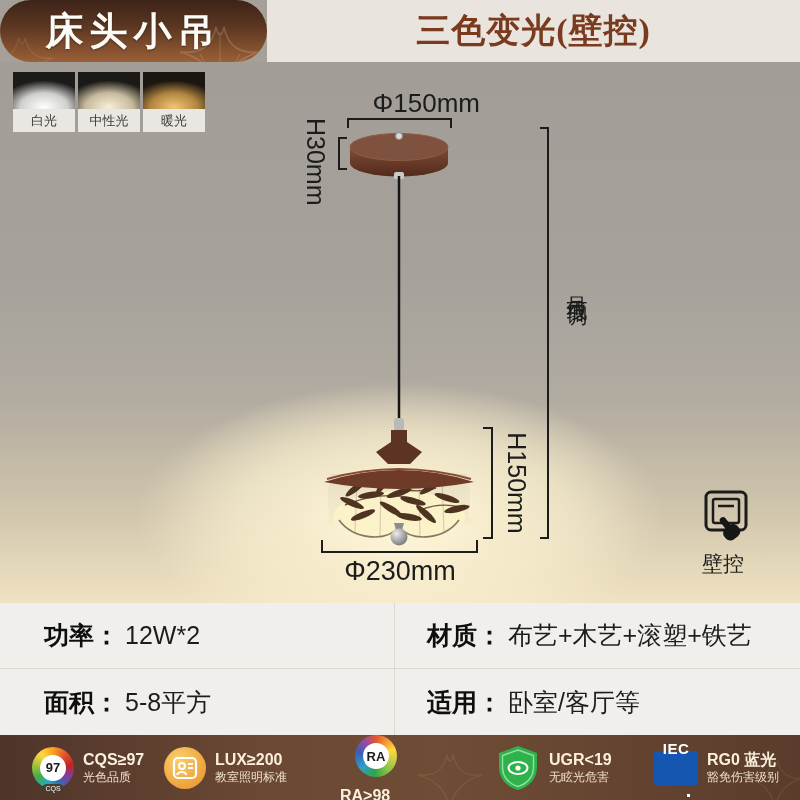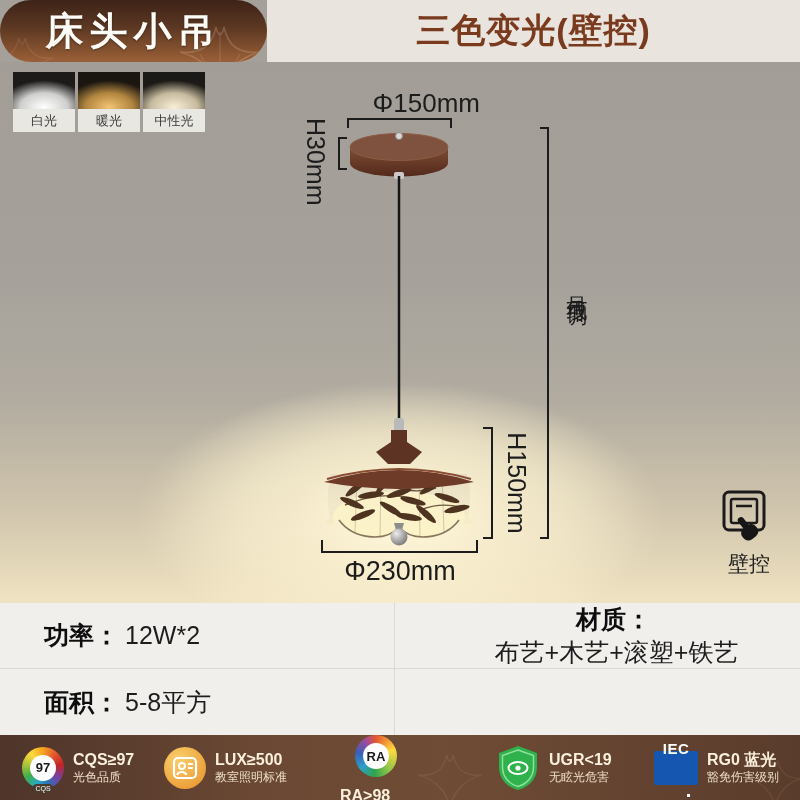"三色变光(壁控)" .hdr-title-text { font-family: Liberation Sans, sans-serif -> Liberation Serif, serif }
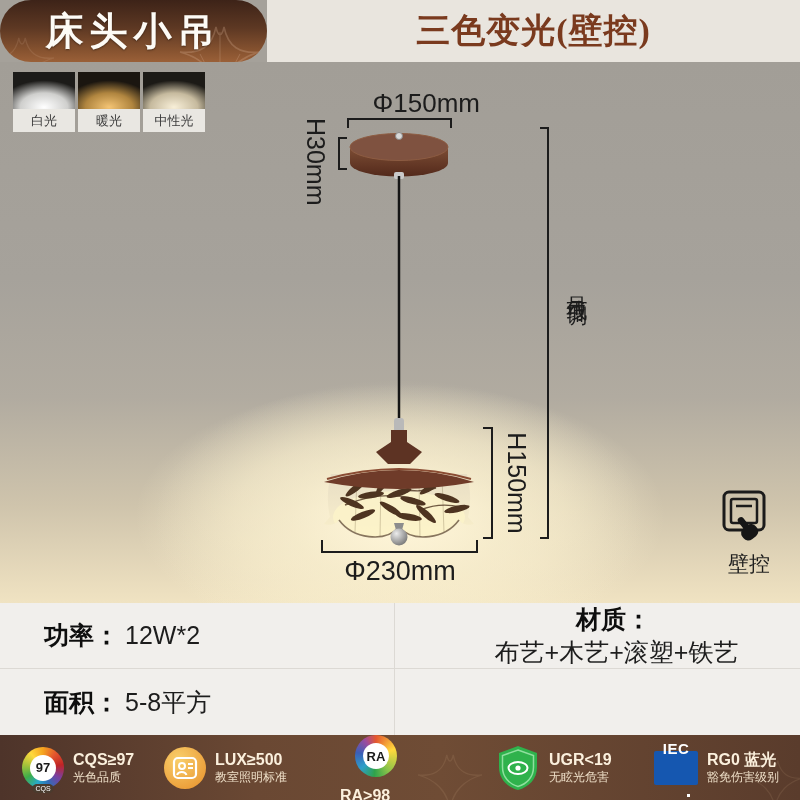"暖光" div.sw { order: before "中性光" -> after "中性光" }
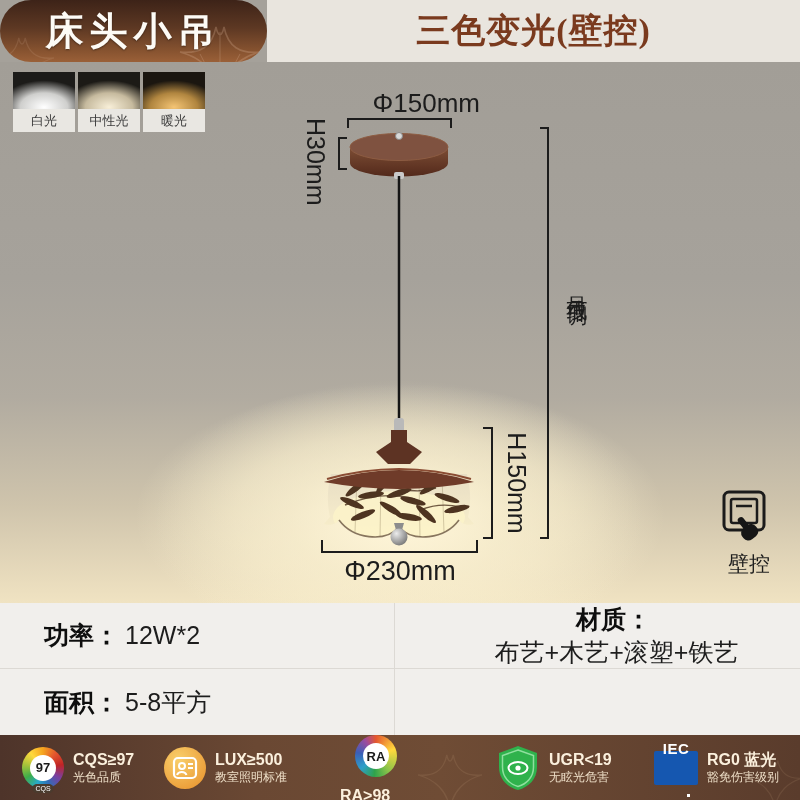"壁控" .wallctl { text-align: right -> left }
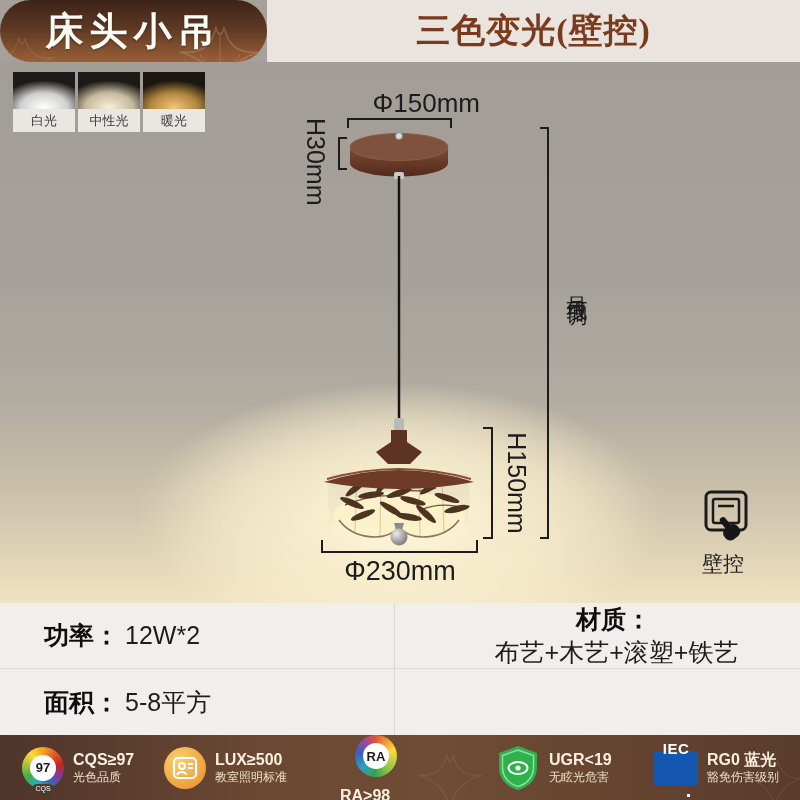"材质：" .spec-cell.c2 { flex-direction: column -> none }
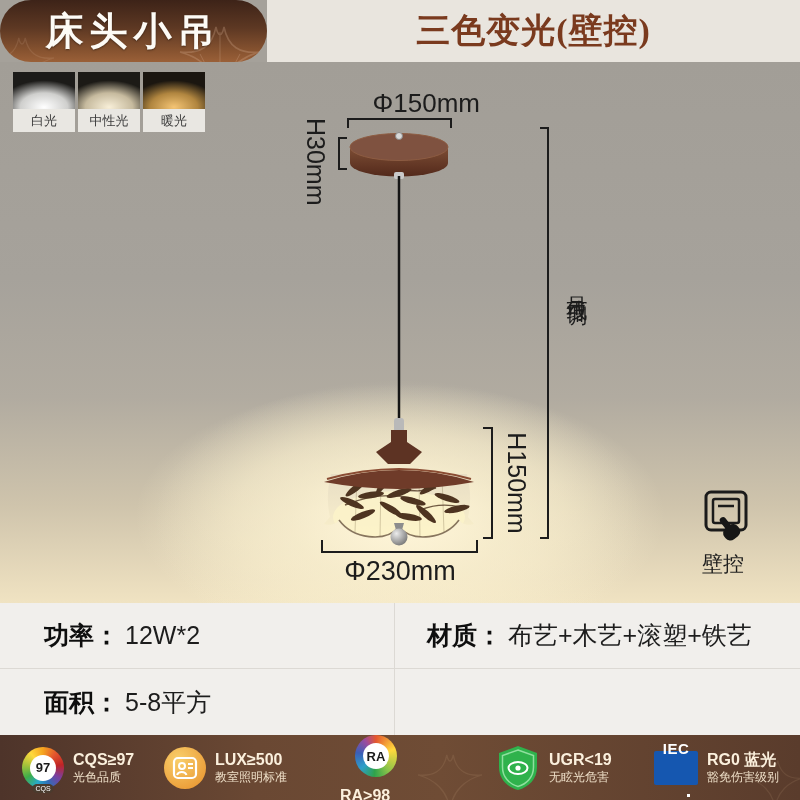"适用：" div.spec-cell { html: none -> <div> <span>适用：</span> <span>卧室/客厅等</span> </div> }
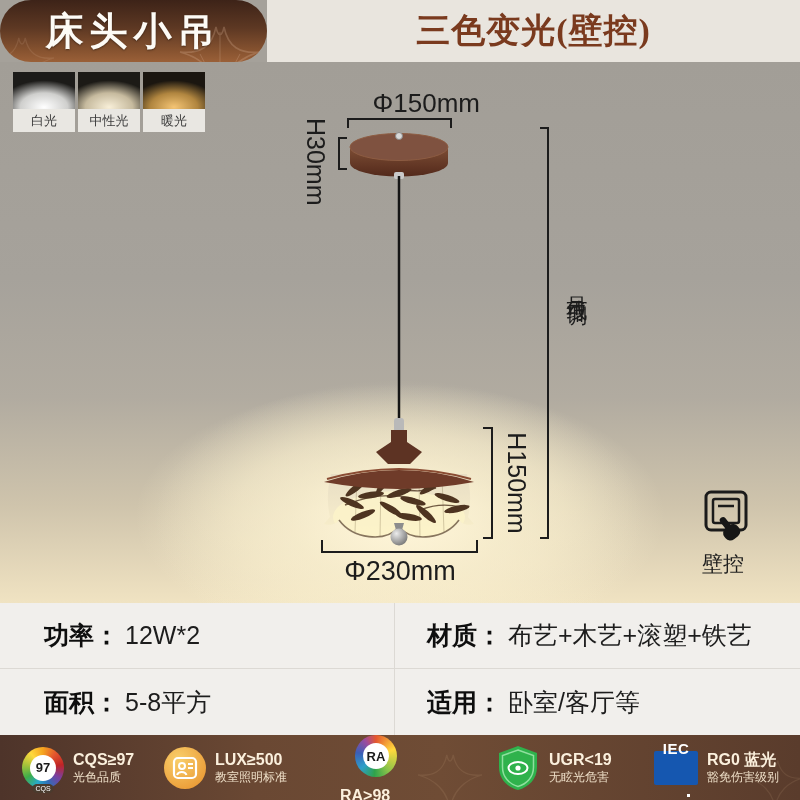"97" div.cert { left: 22px -> 32px }
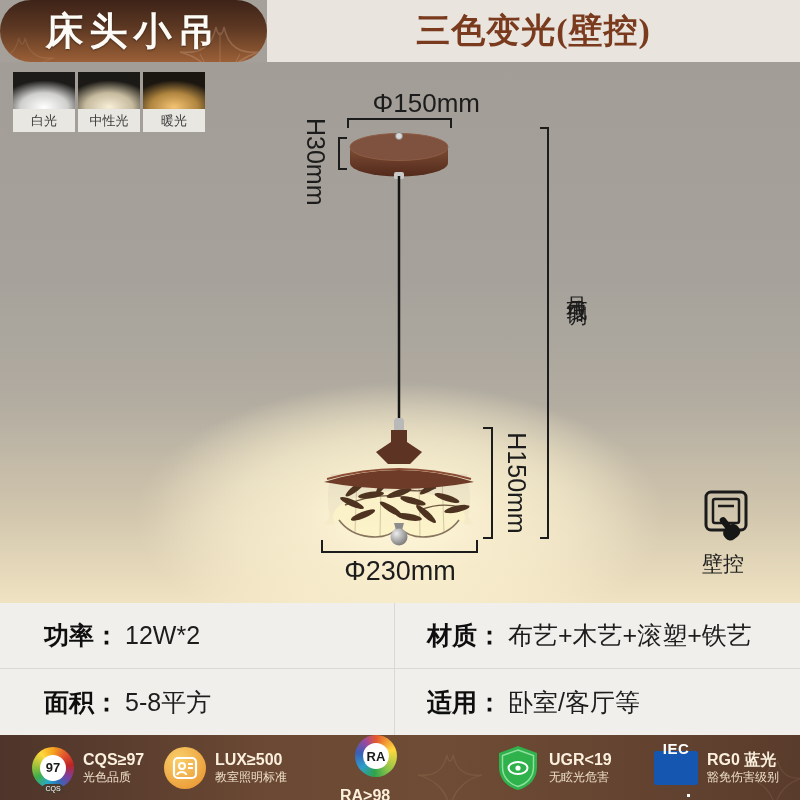"LUX≥500" div.cert-l1 { text: 500 -> 200 }
